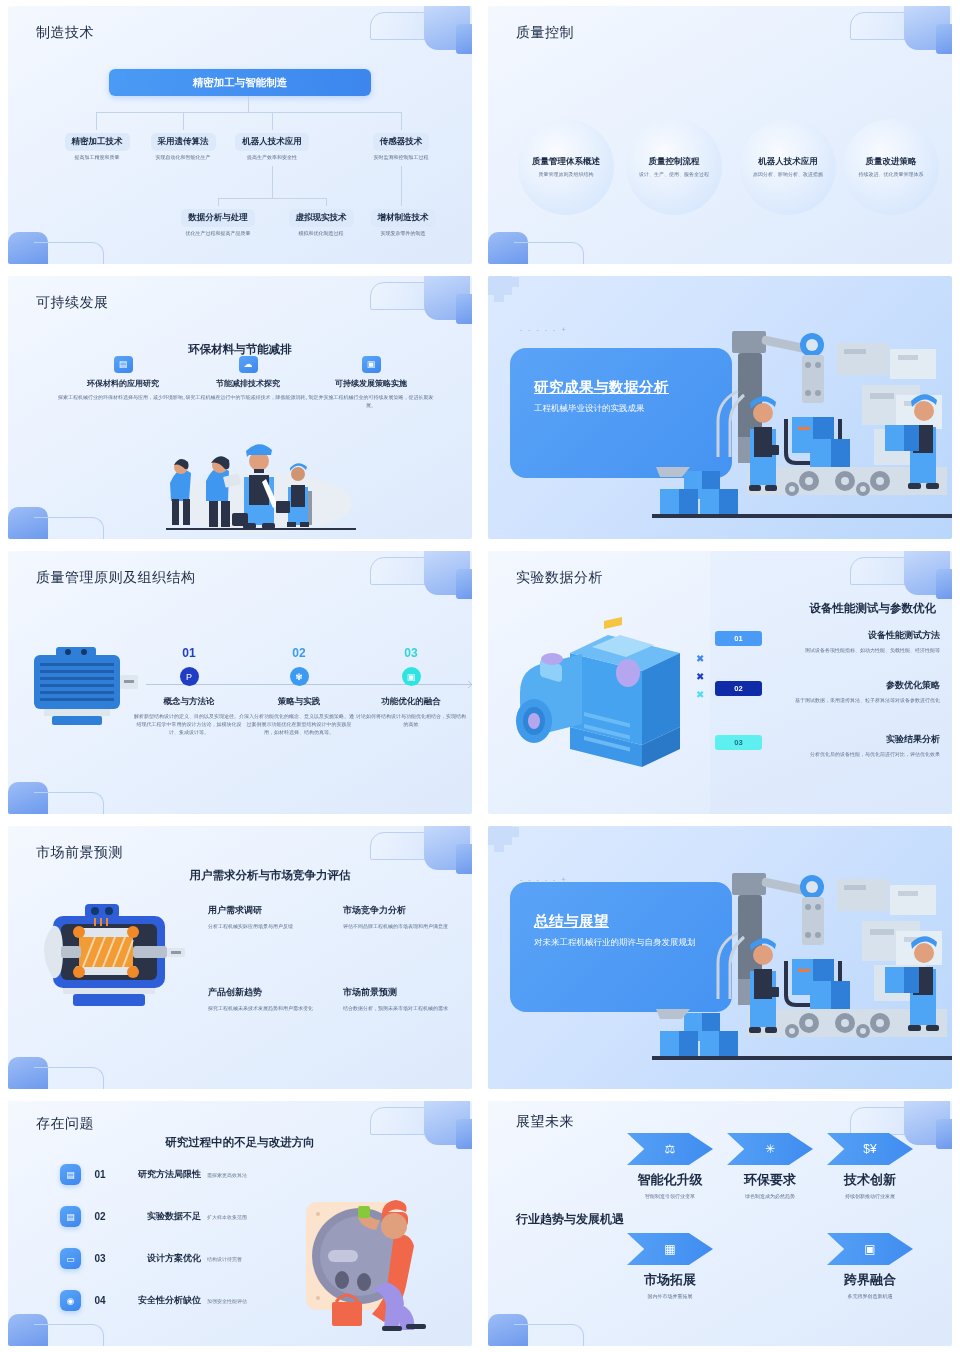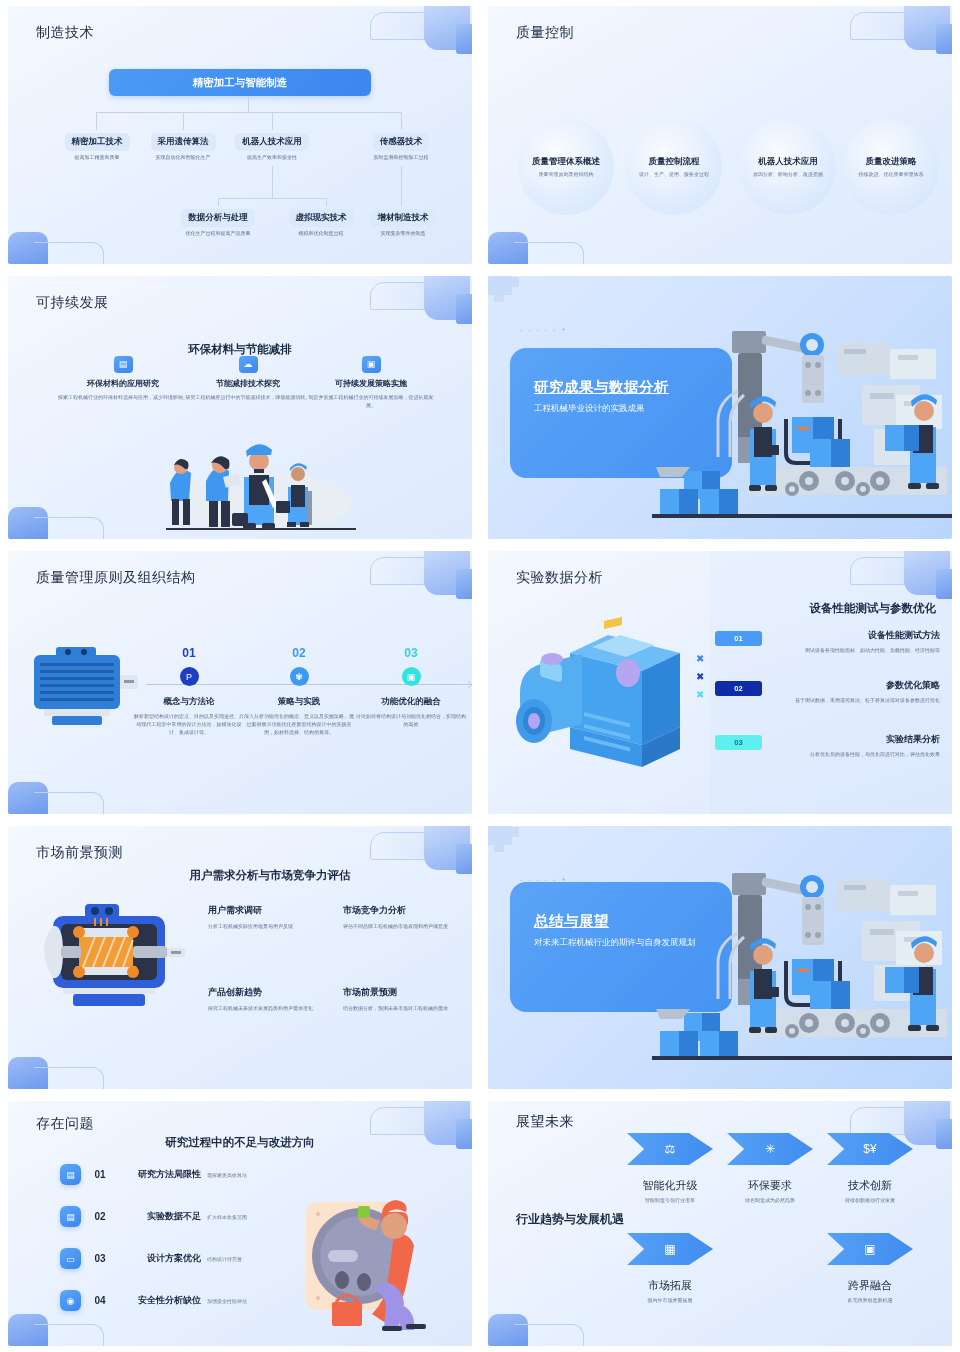"智能化升级" .arrow-t { font-size: 11px -> 13px; font-weight: normal -> bold; margin-top: 13px -> 6px }
